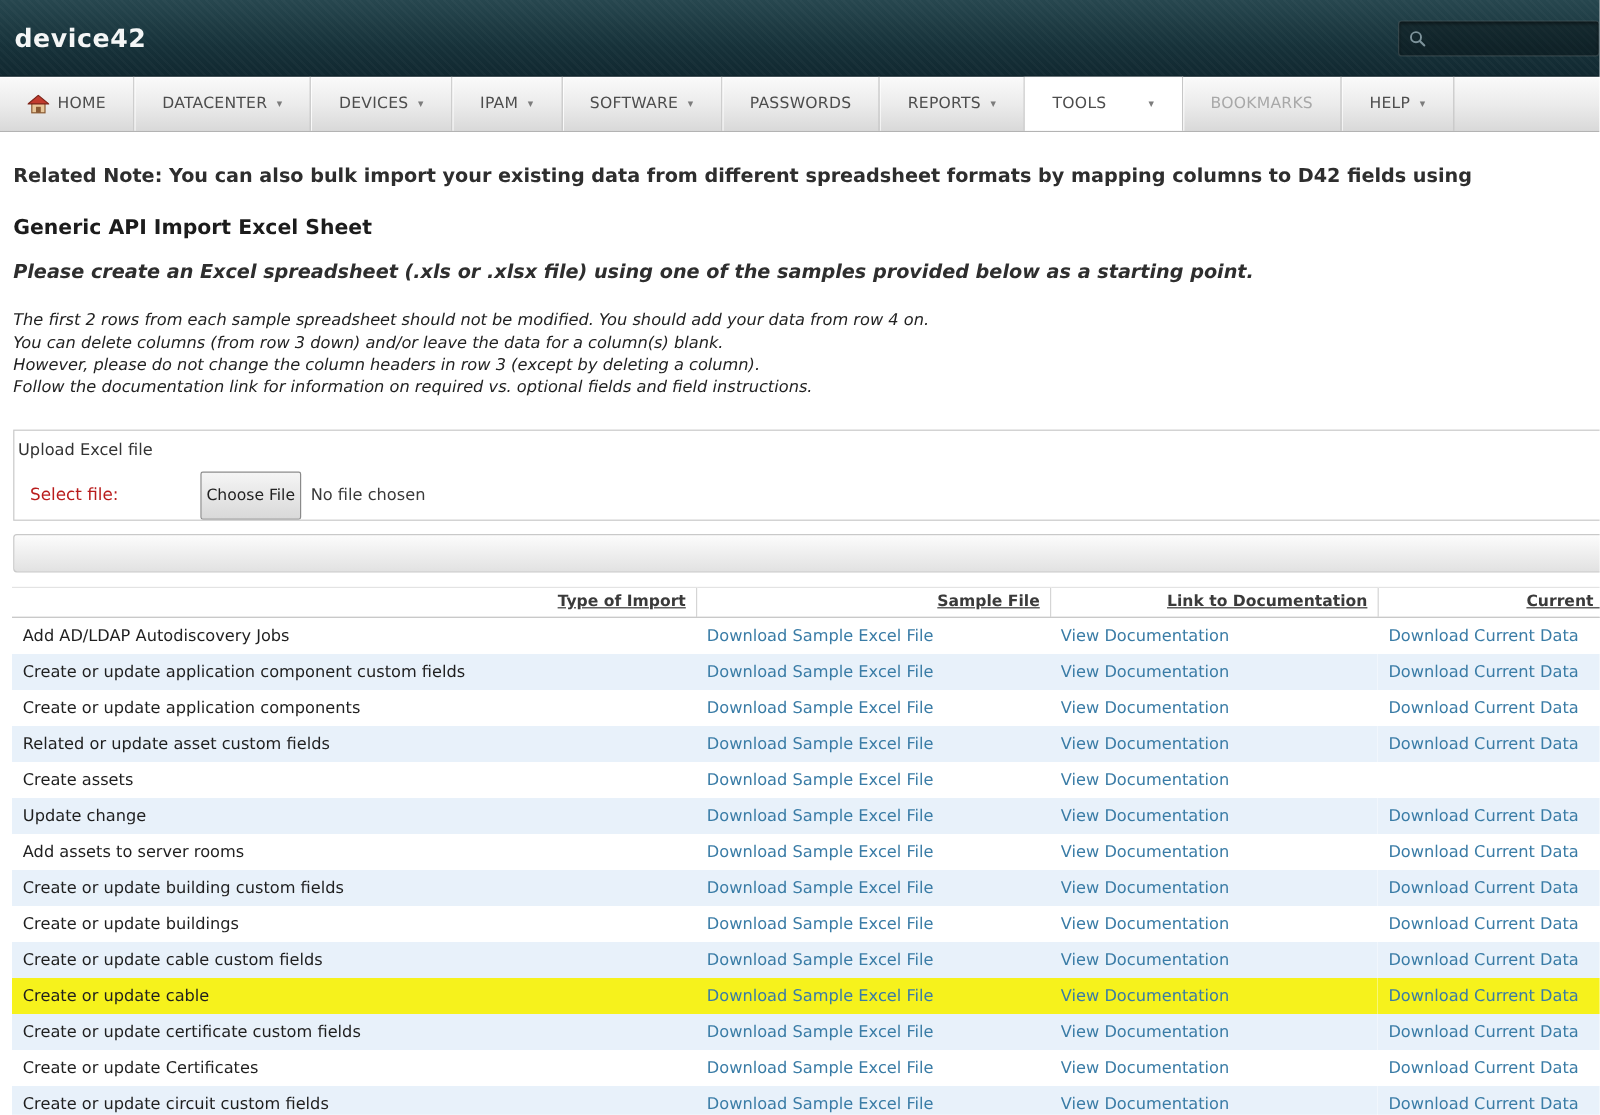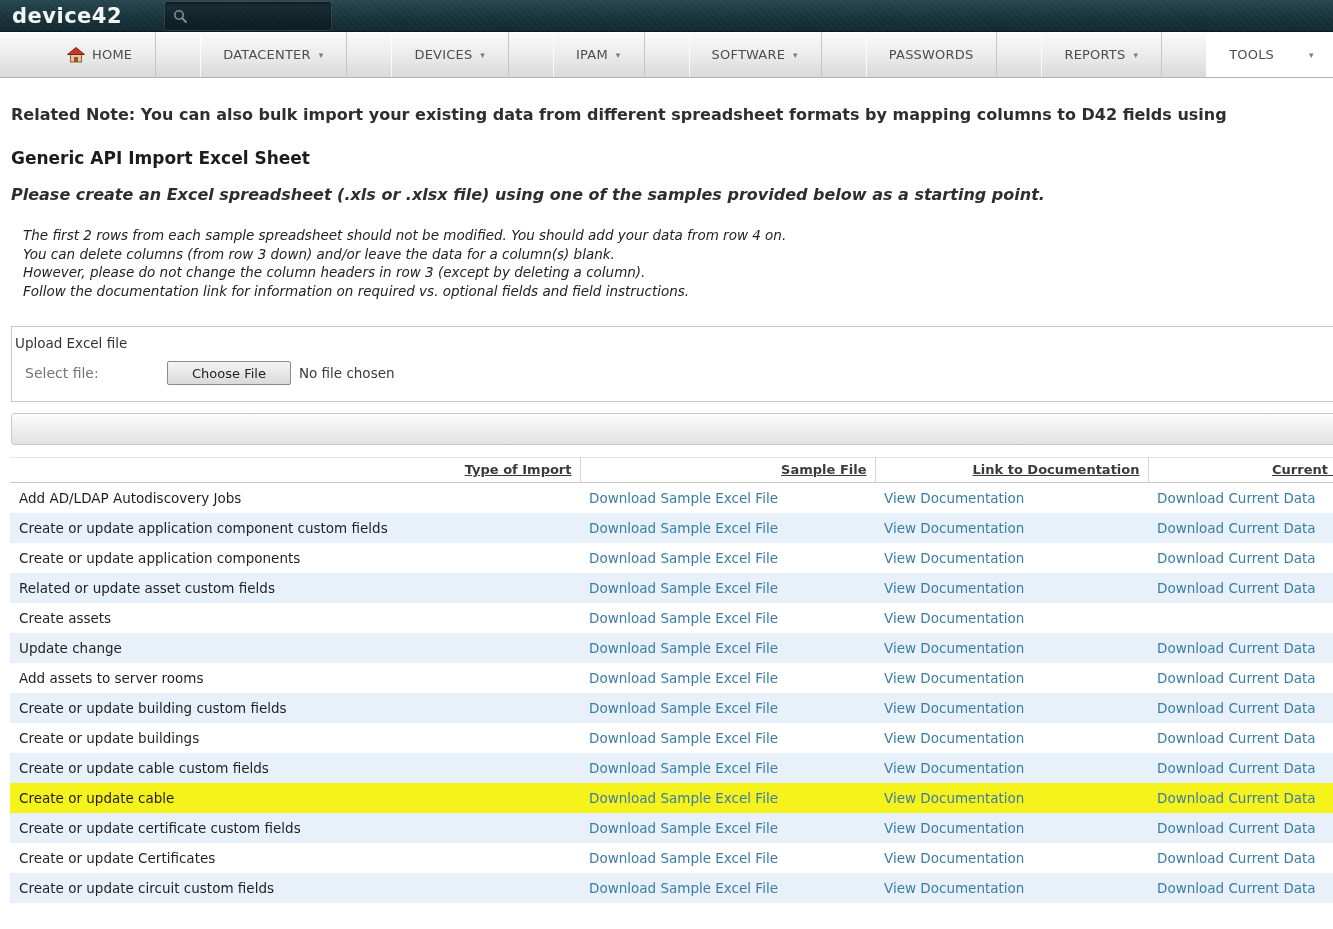"device42" .topbar { height: 32px -> 64px; justify-content: none -> space-between }
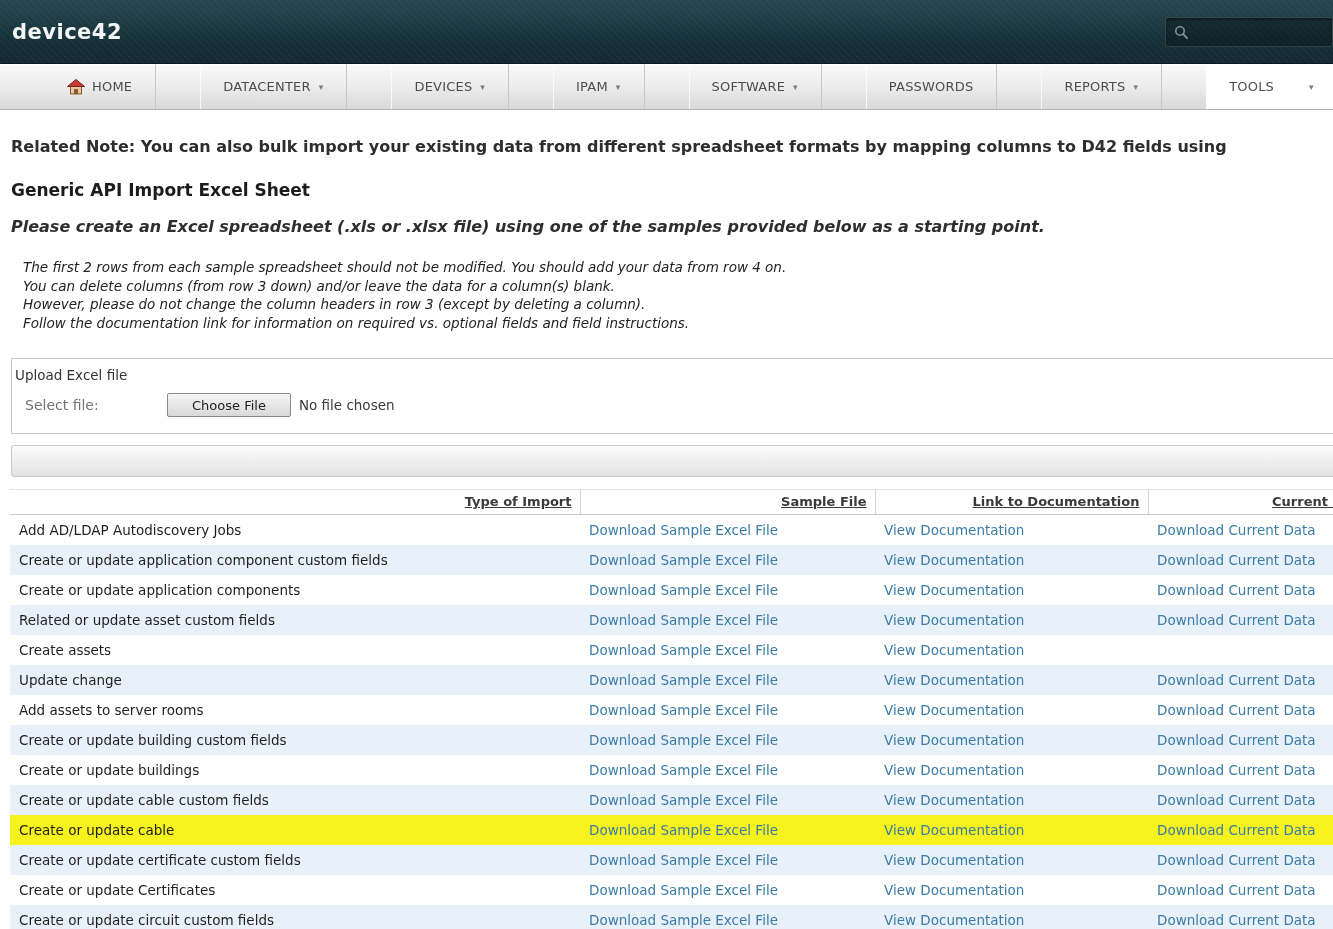"HOME" .nav-item { margin-left: 44px -> none }
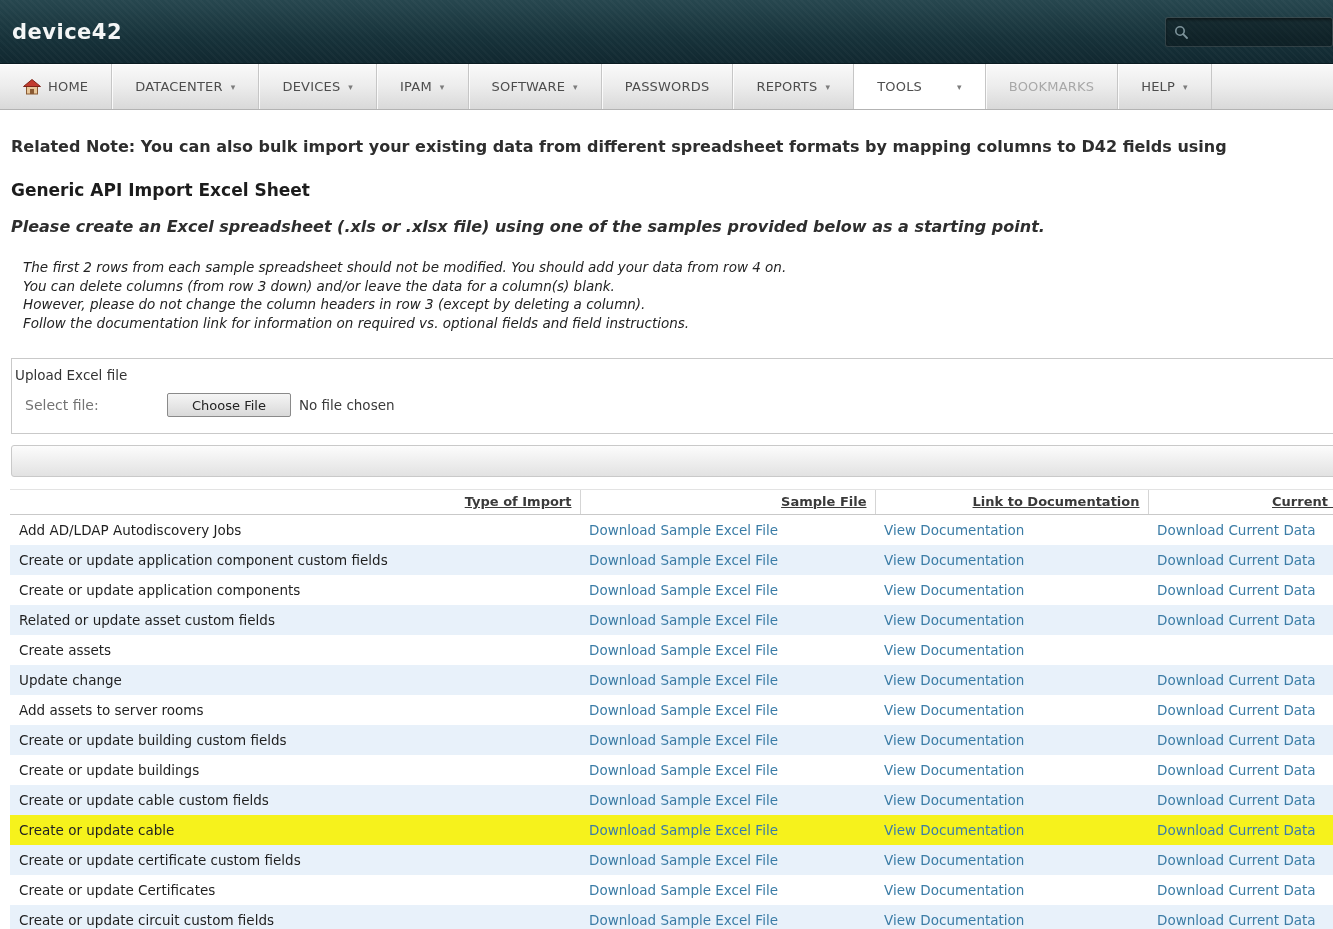"The first 2 rows from" .notes div { margin-left: 12px -> none }
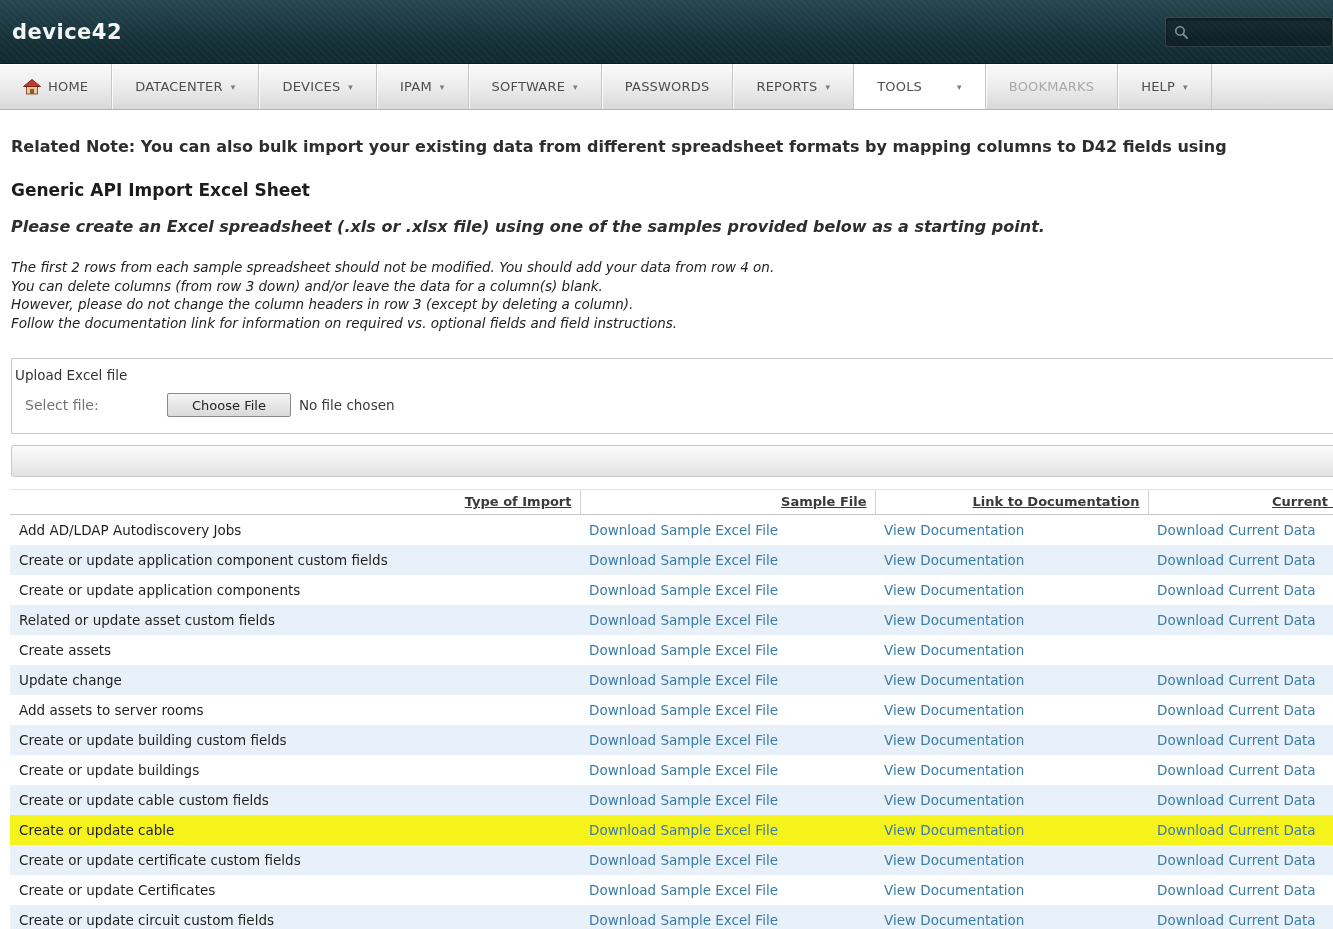"Select file:" .select-label { color: #737373 -> #b91c1c }
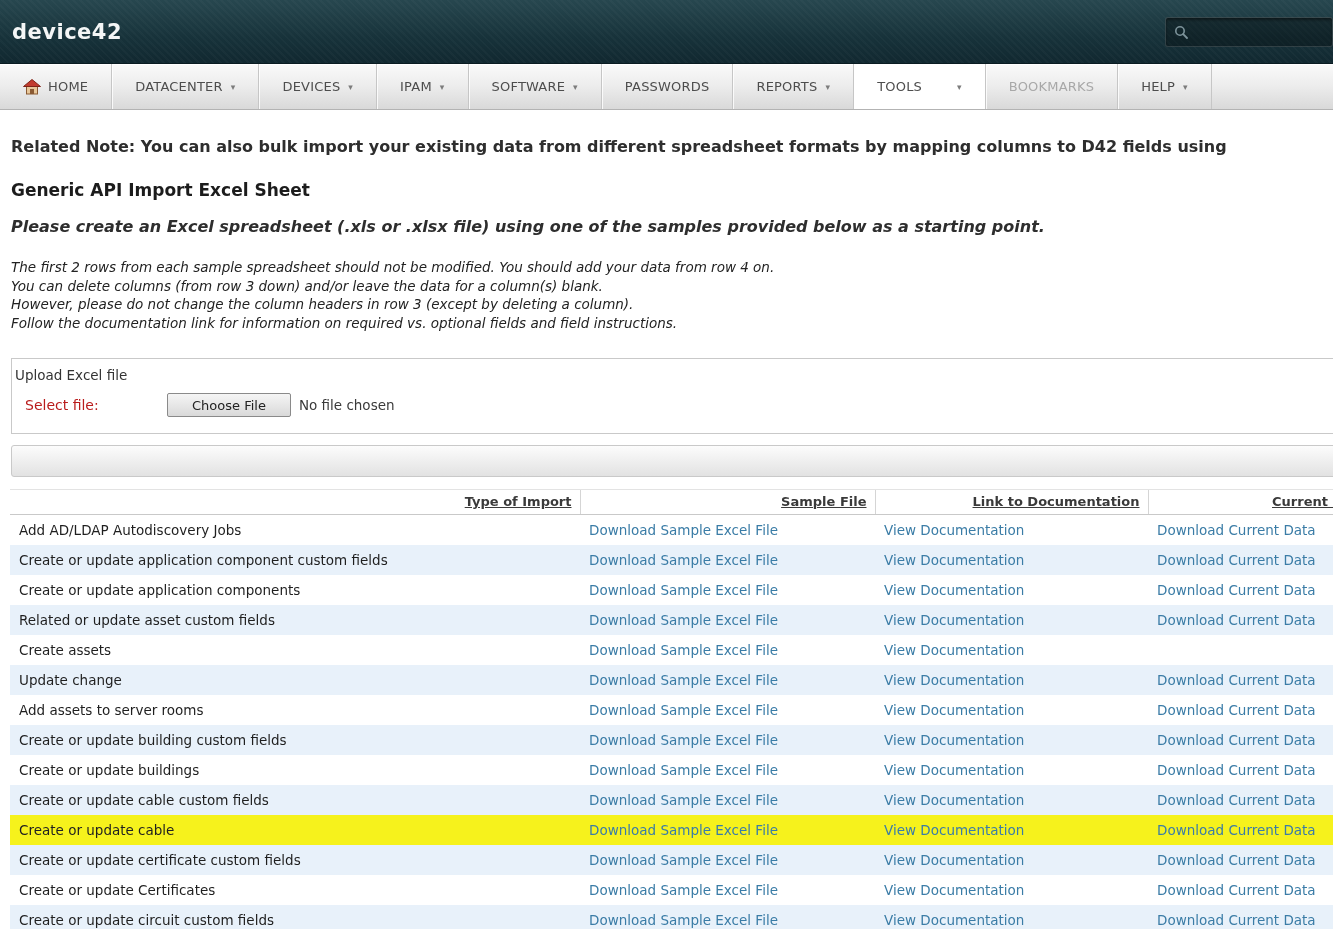"Choose File" .choose-btn { height: 24px -> 40px; padding: 0 24px -> 0 4px }
